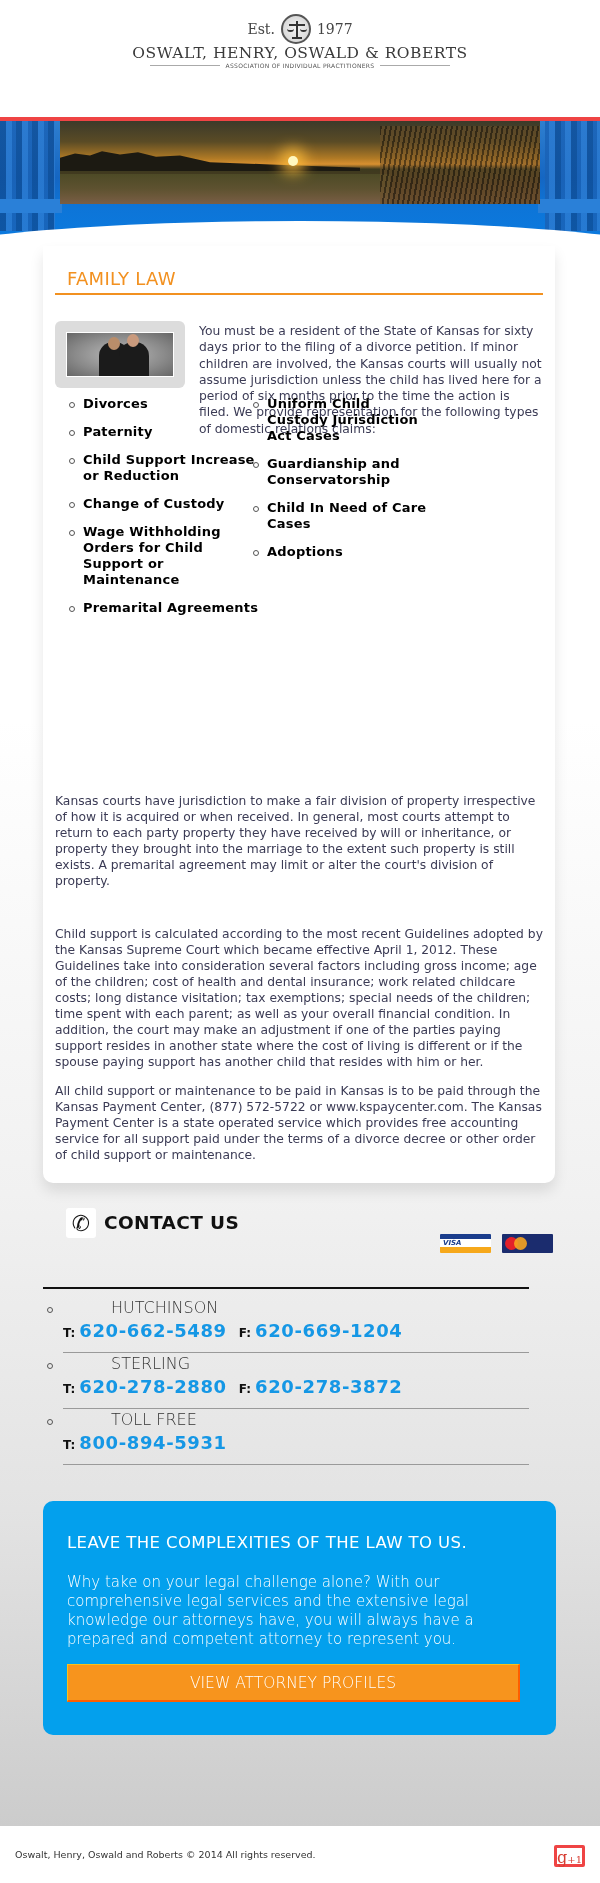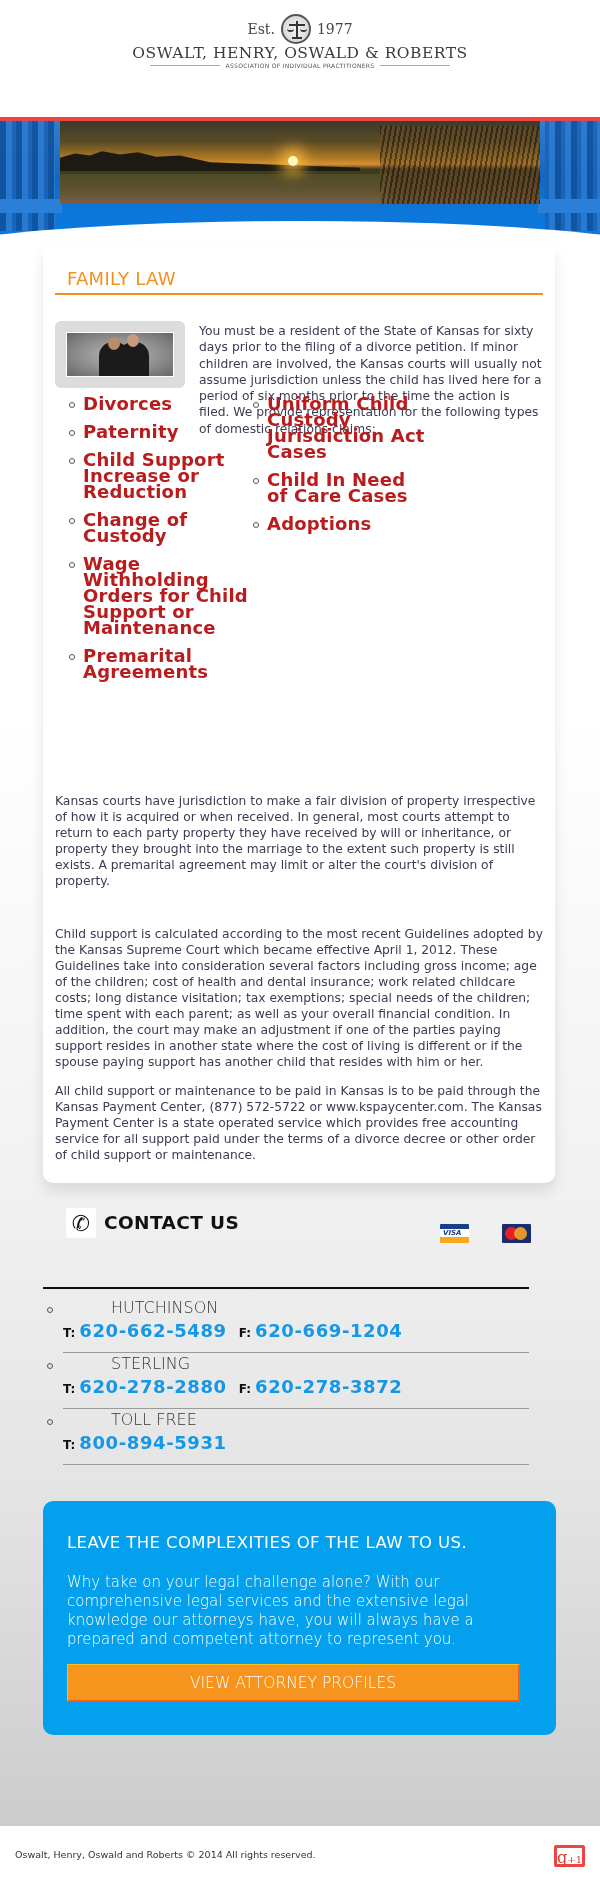"Divorces" .claims li { color: #b91c1c -> #000000; font-size: 18px -> 13px }
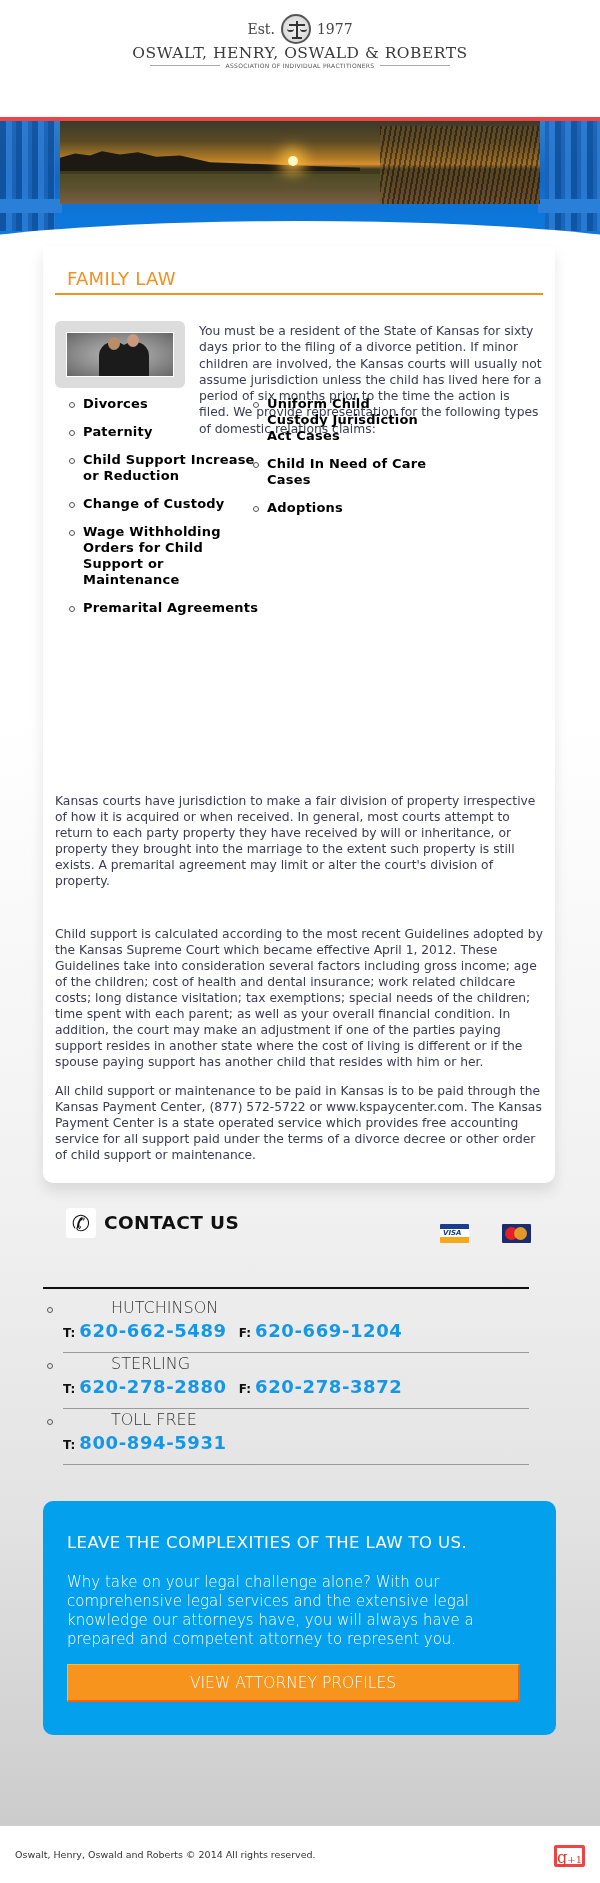"Guardianship and Conservatorship" li { html: none -> <li>Guardianship and Conservatorship</li> }
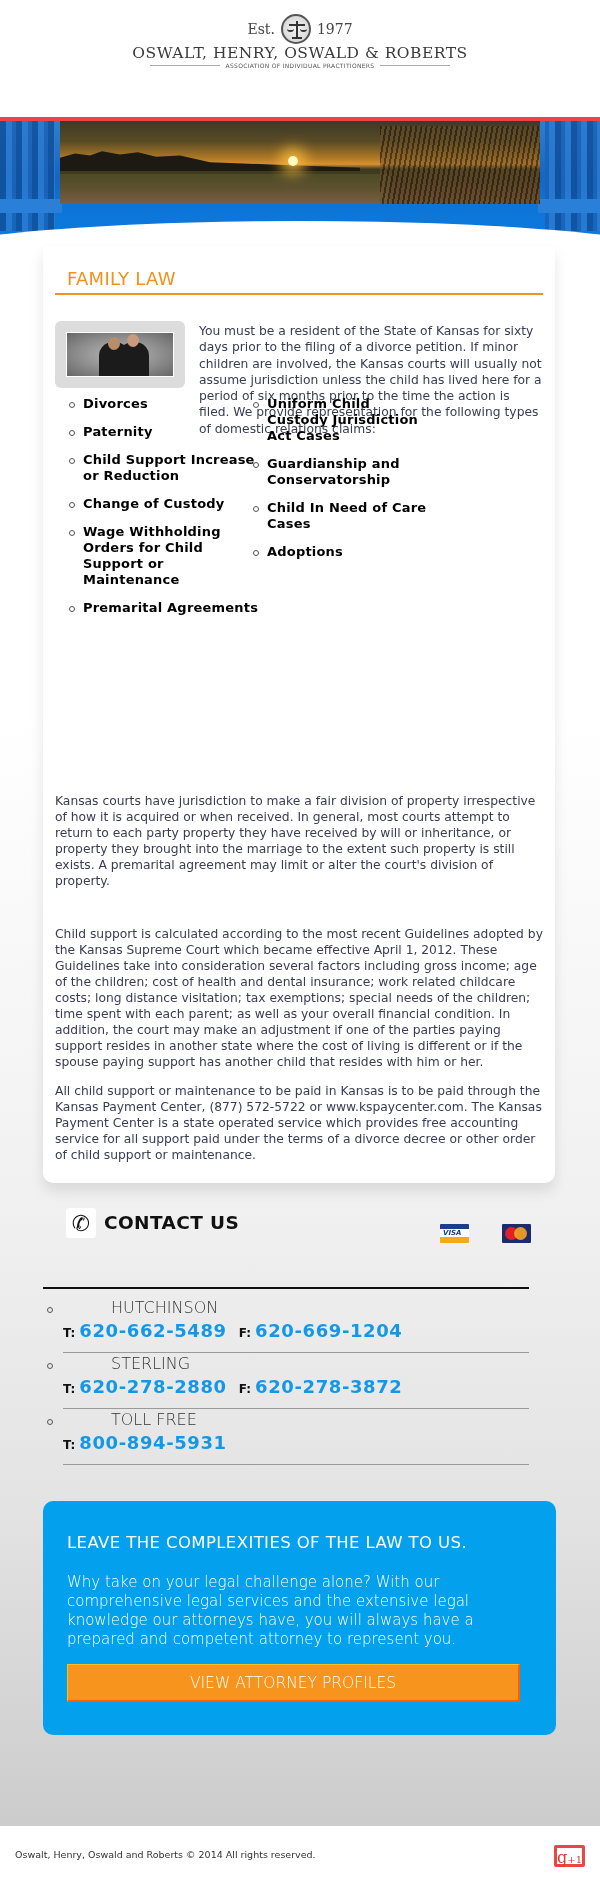"VISA" .card-icon { top: 18px -> 28px; width: 29px -> 51px }
